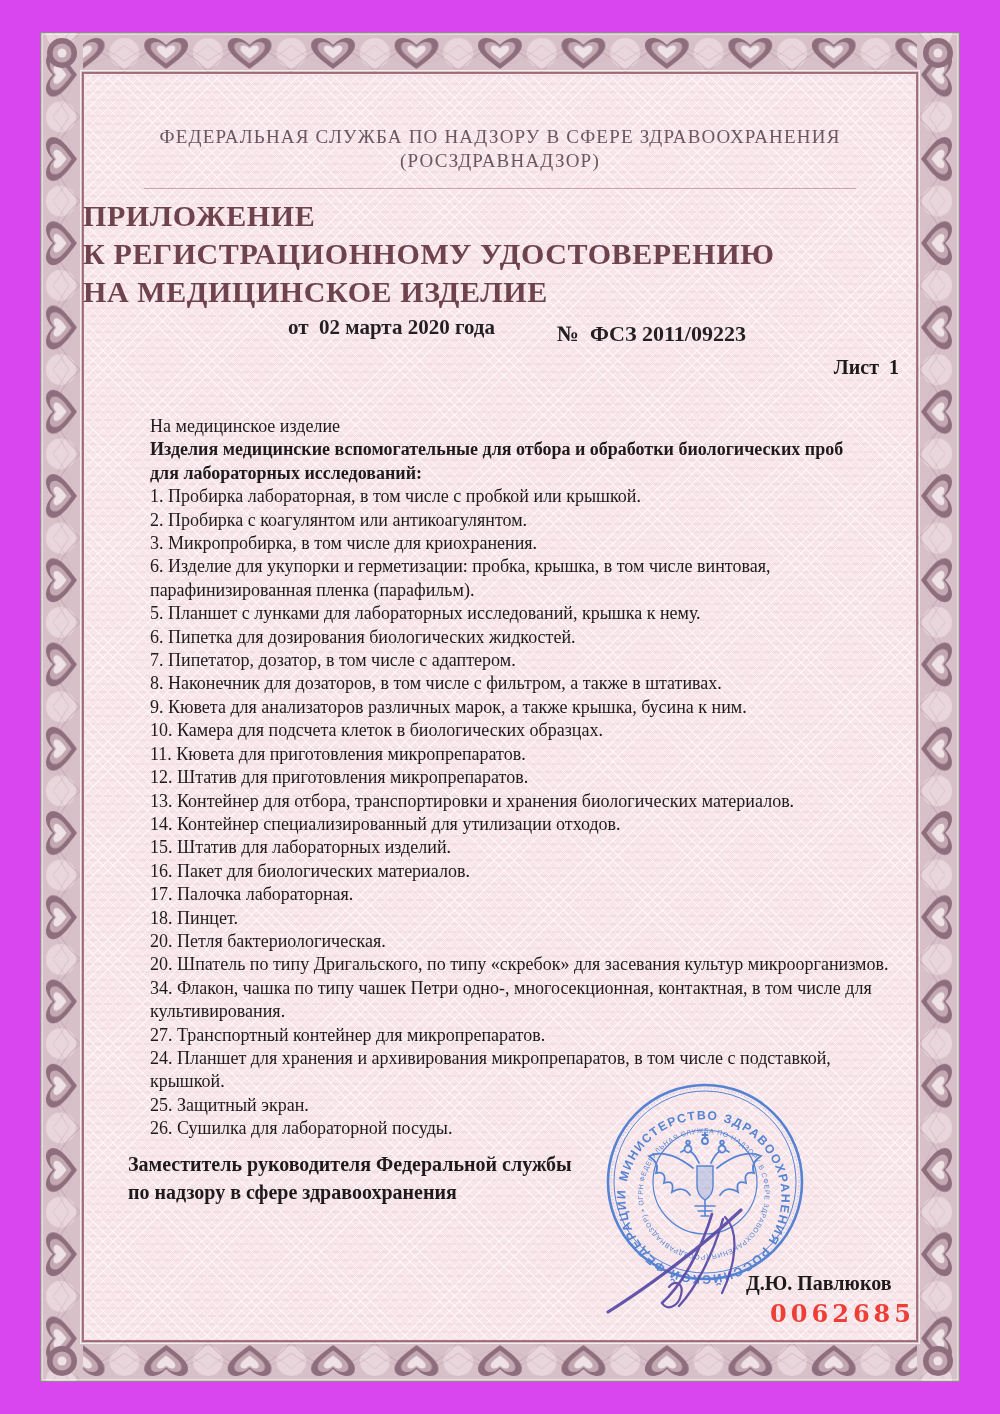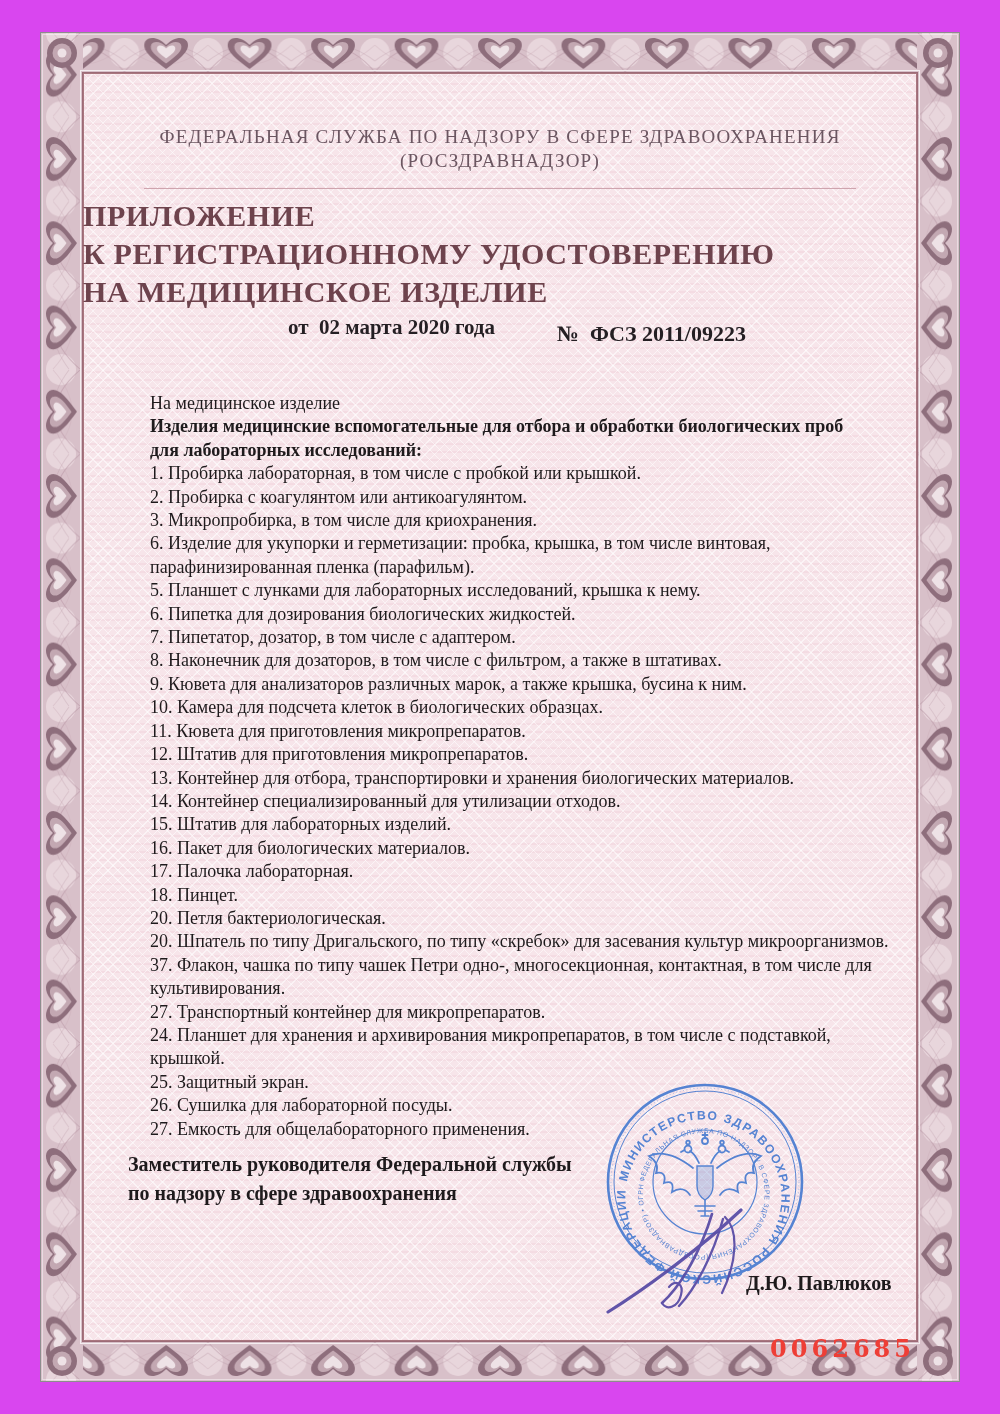"Лист 1" div.sheet { html: none -> <div>Лист 1</div> }
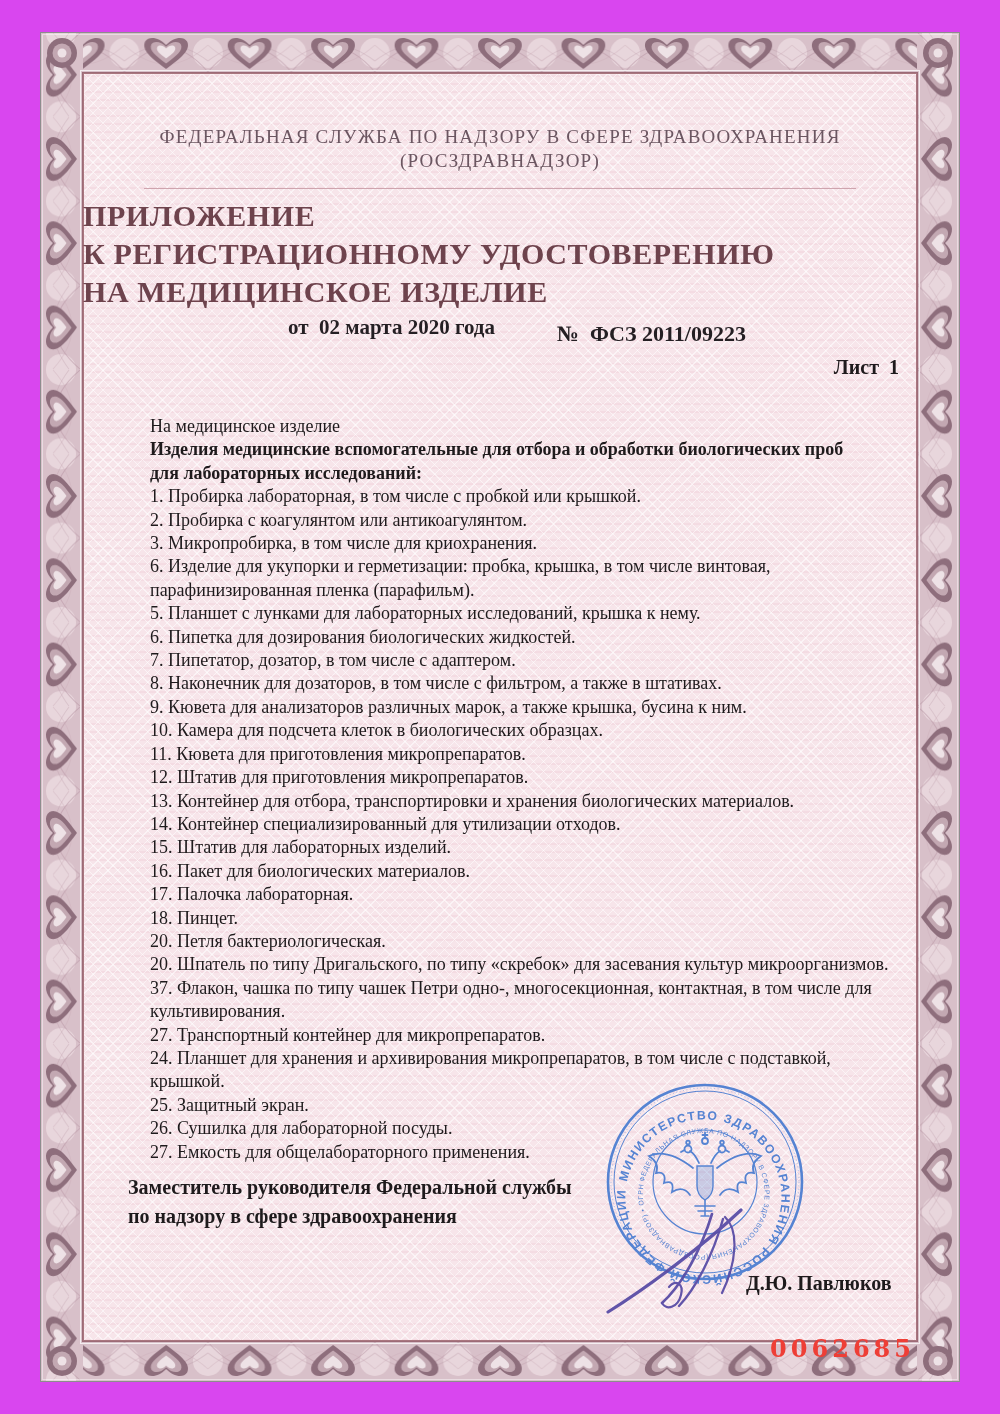"37. Флакон, чашка по типу" div.item { text: 37 -> 34 }
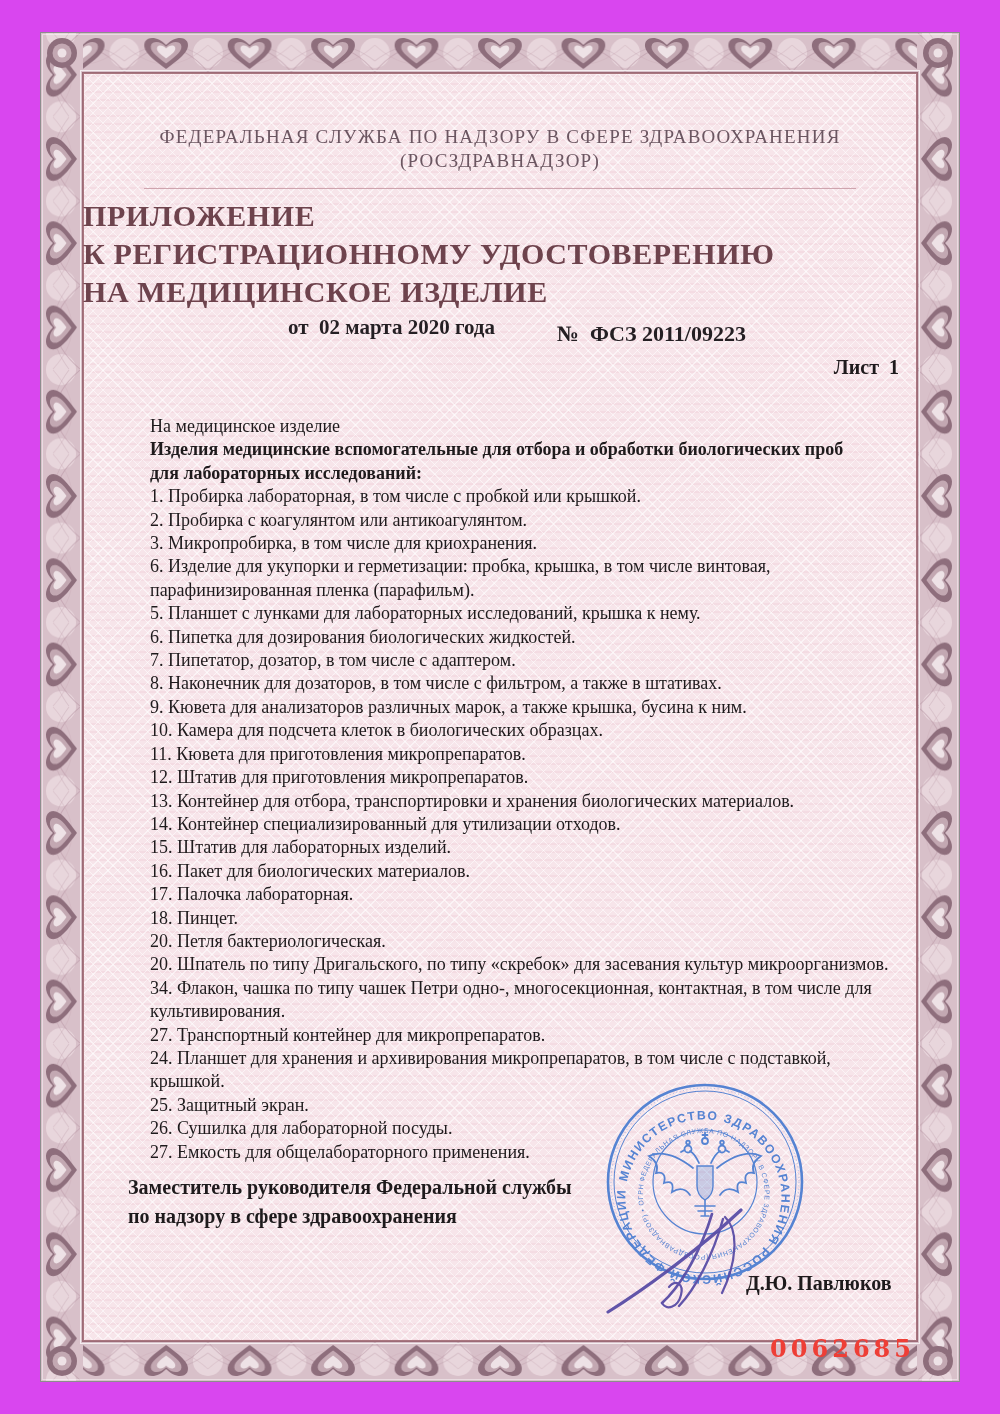"27. Емкость для общелабораторного" div.item { html: <div>27. Емкость для общелабораторного применения.</div> -> none }
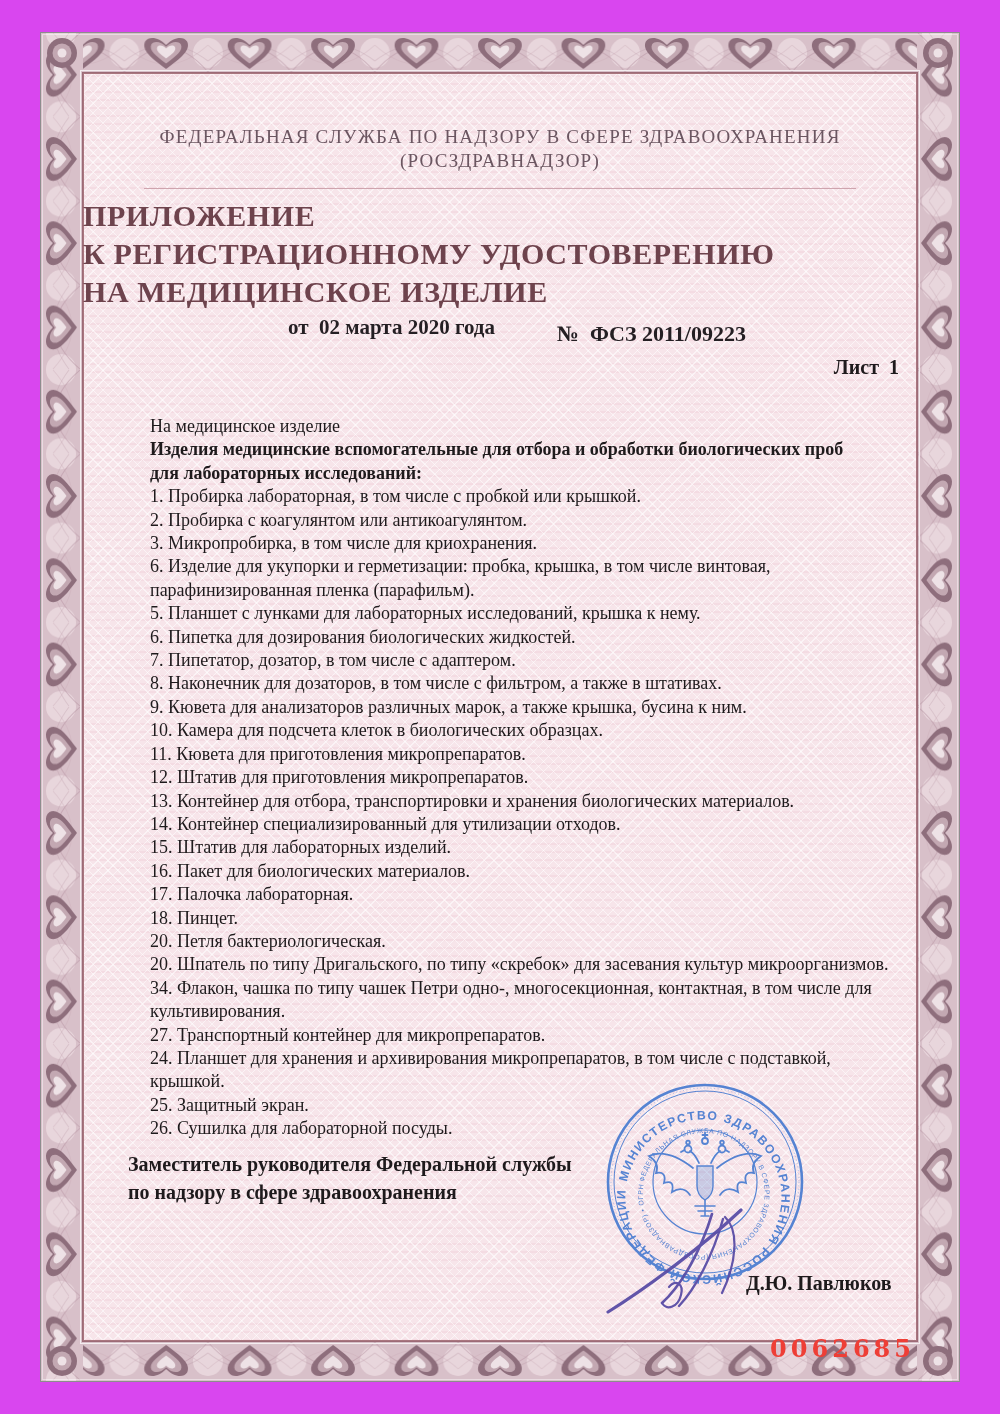"0062685" .serial { margin-top: 35px -> none }
